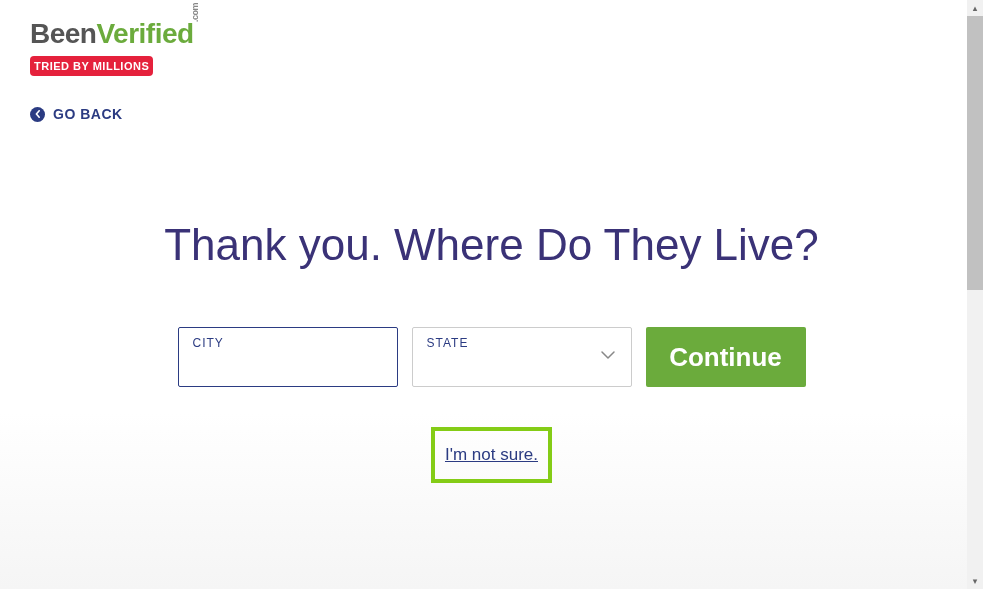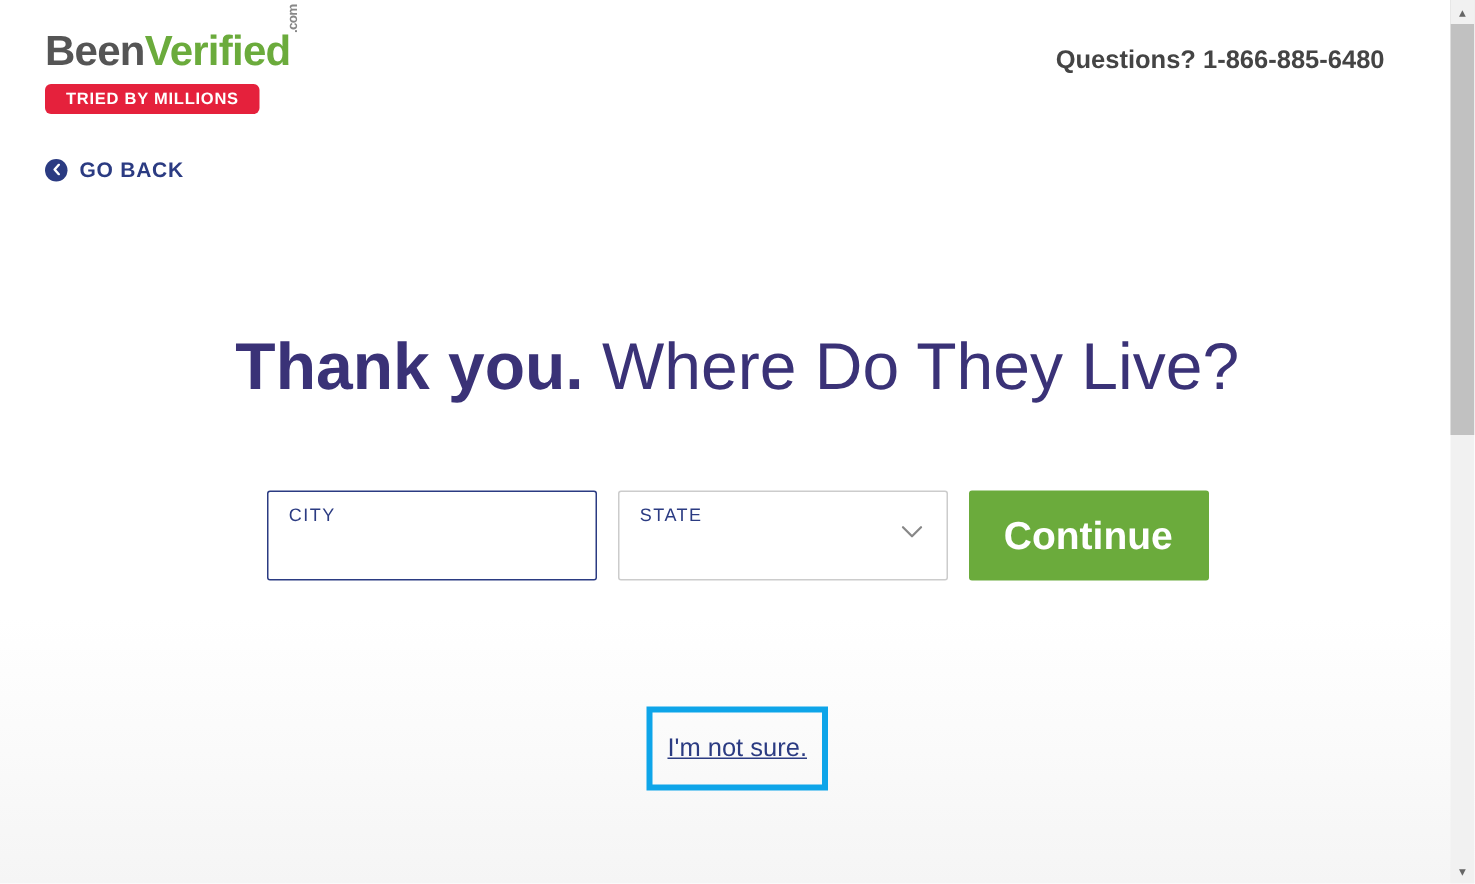"Questions? 1-866-885-6480" div.questions { html: <div>Questions? 1-866-885-6480</div> -> none }
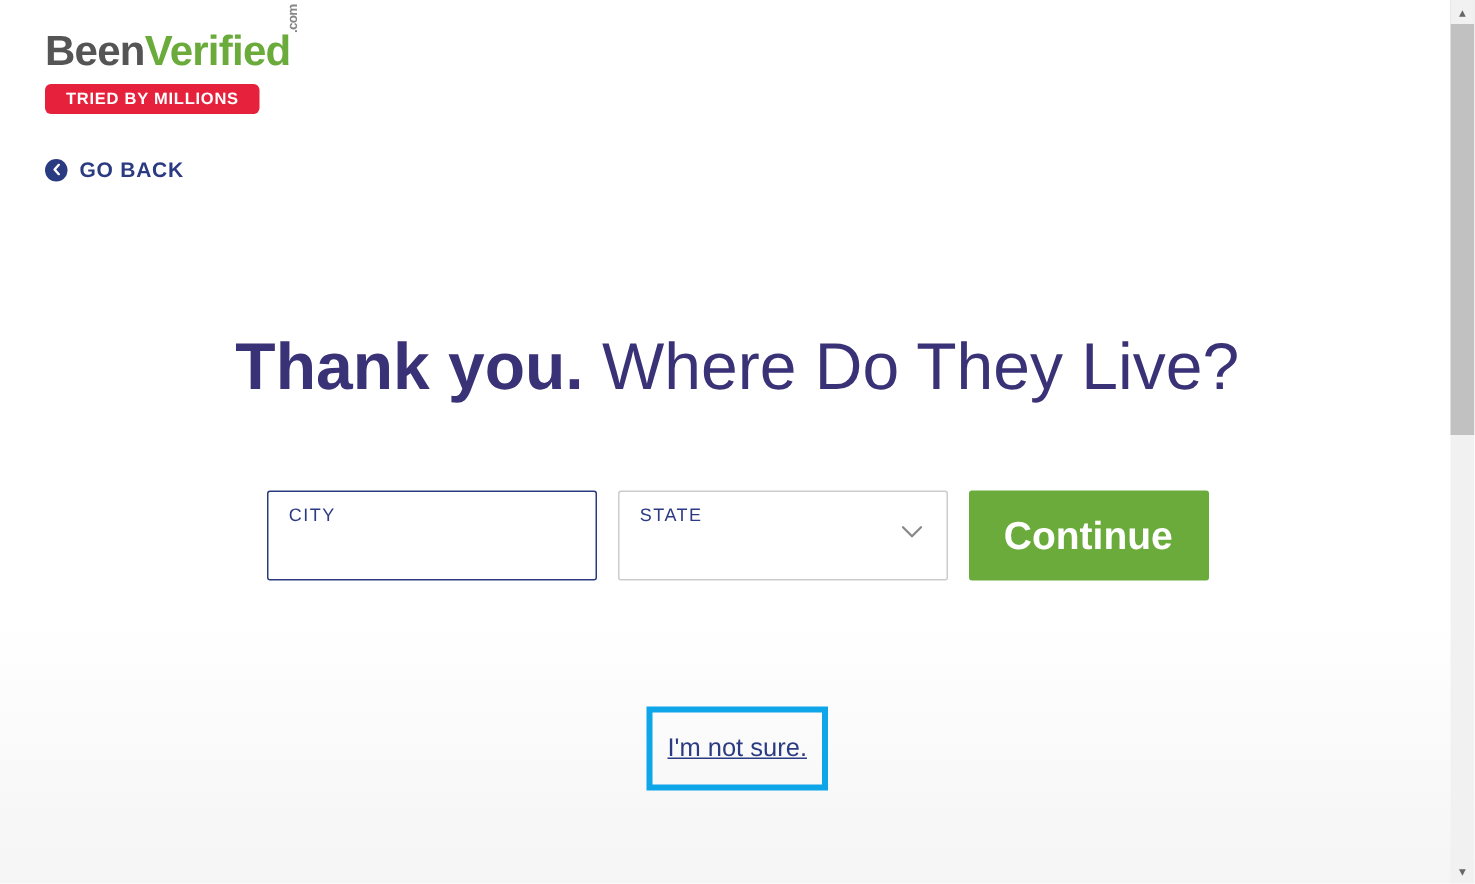"TRIED BY MILLIONS" .badge { padding: 4px 14px -> 4px 4px }
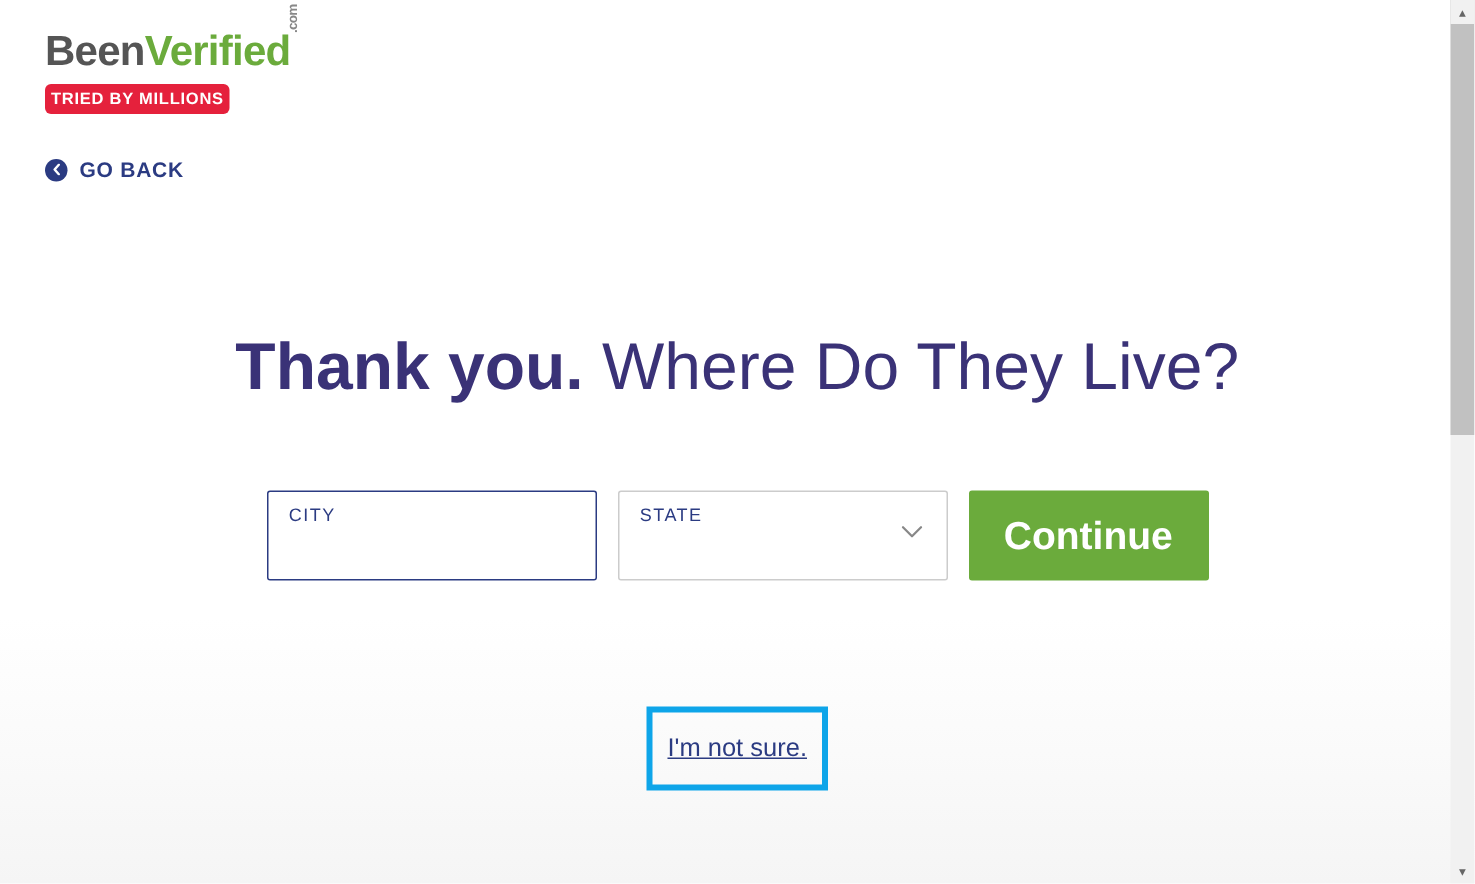"Thank you." .heading .thanks { font-weight: 700 -> 400 }
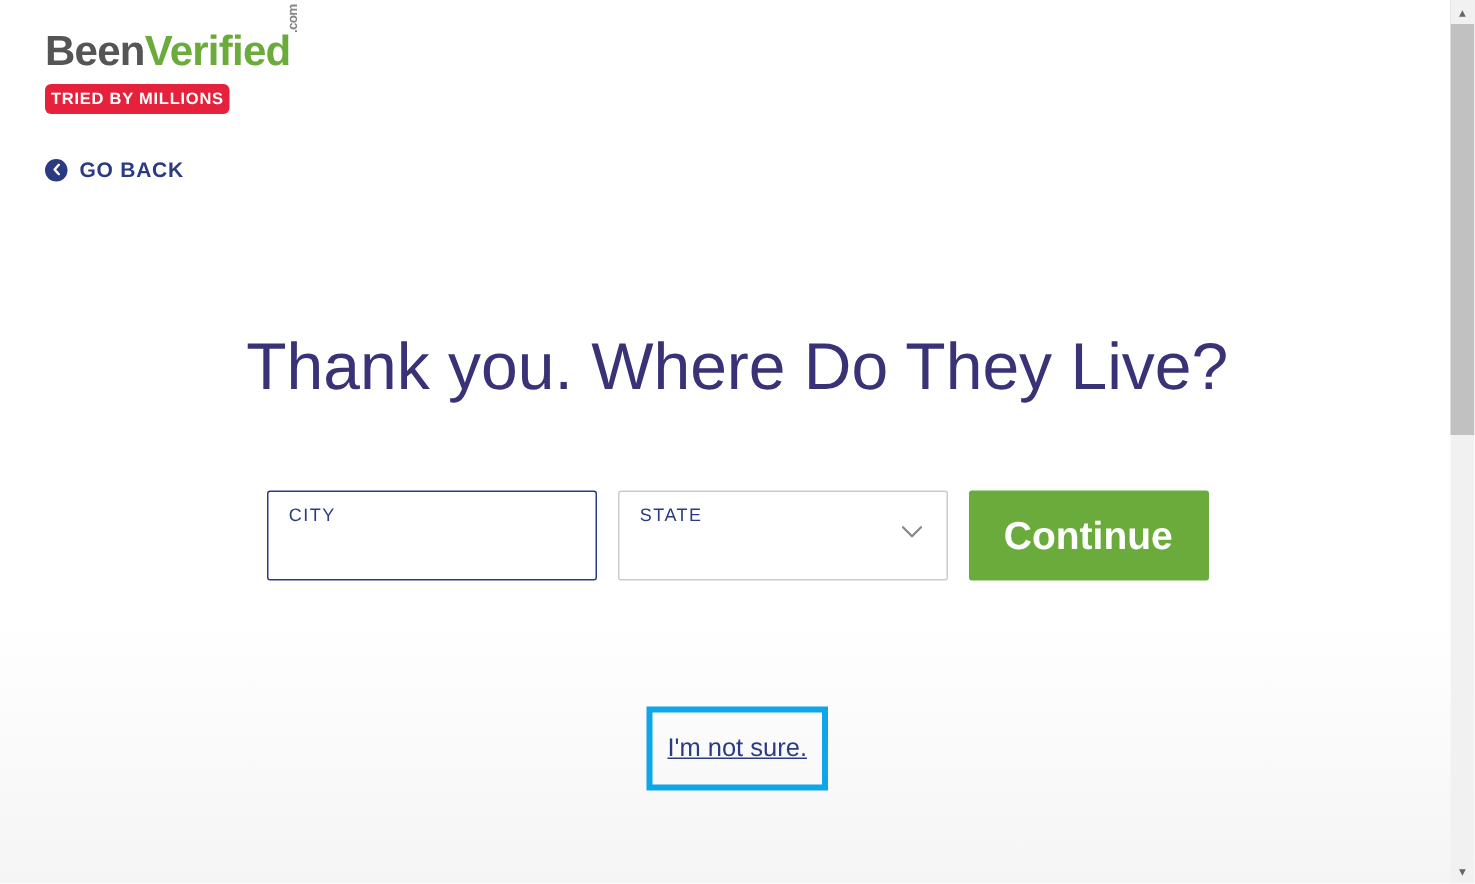"I'm not sure." .notsure-box { border: 4px solid #0ea5e9 -> 4px solid #84cc16; margin-top: 44px -> none }
